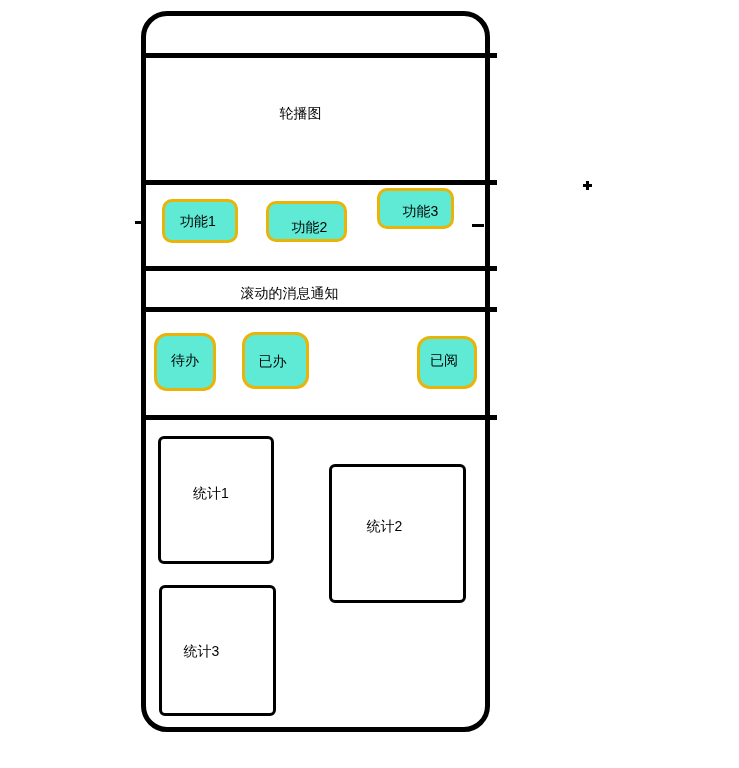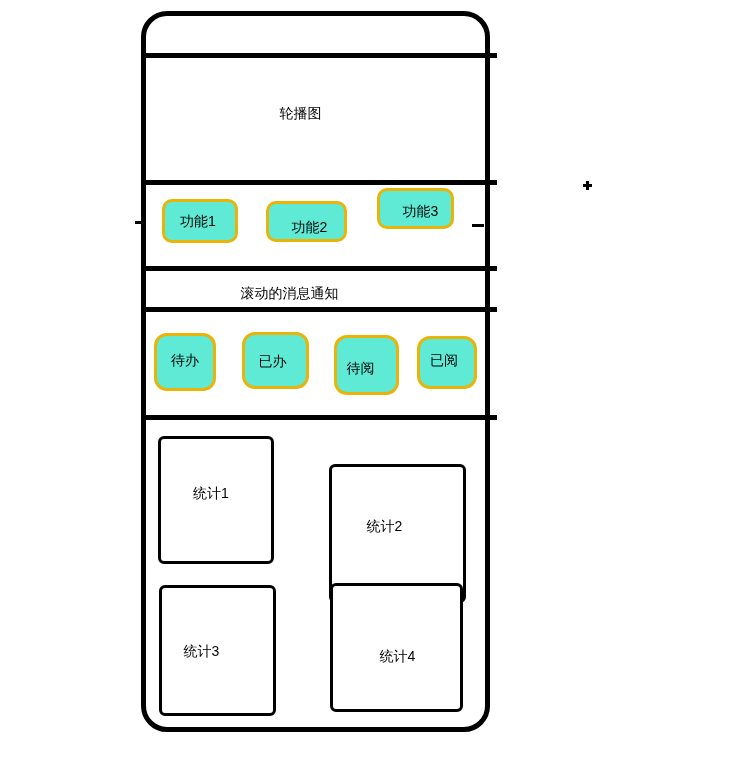"待阅" div.btn { html: <div> <span>待阅</span> </div> -> none }
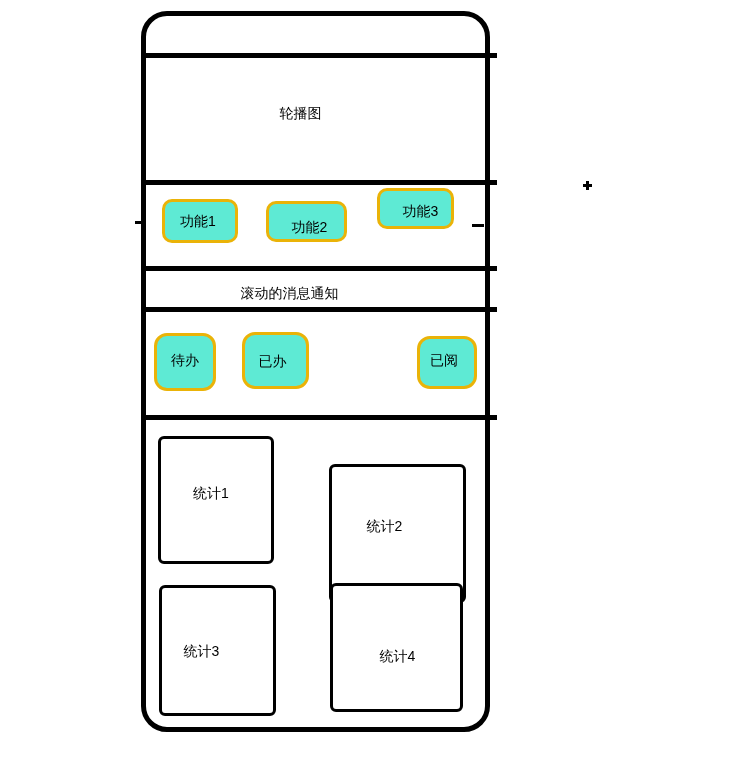"统计4" div.card { html: <div> <span>统计4</span> </div> -> none }
